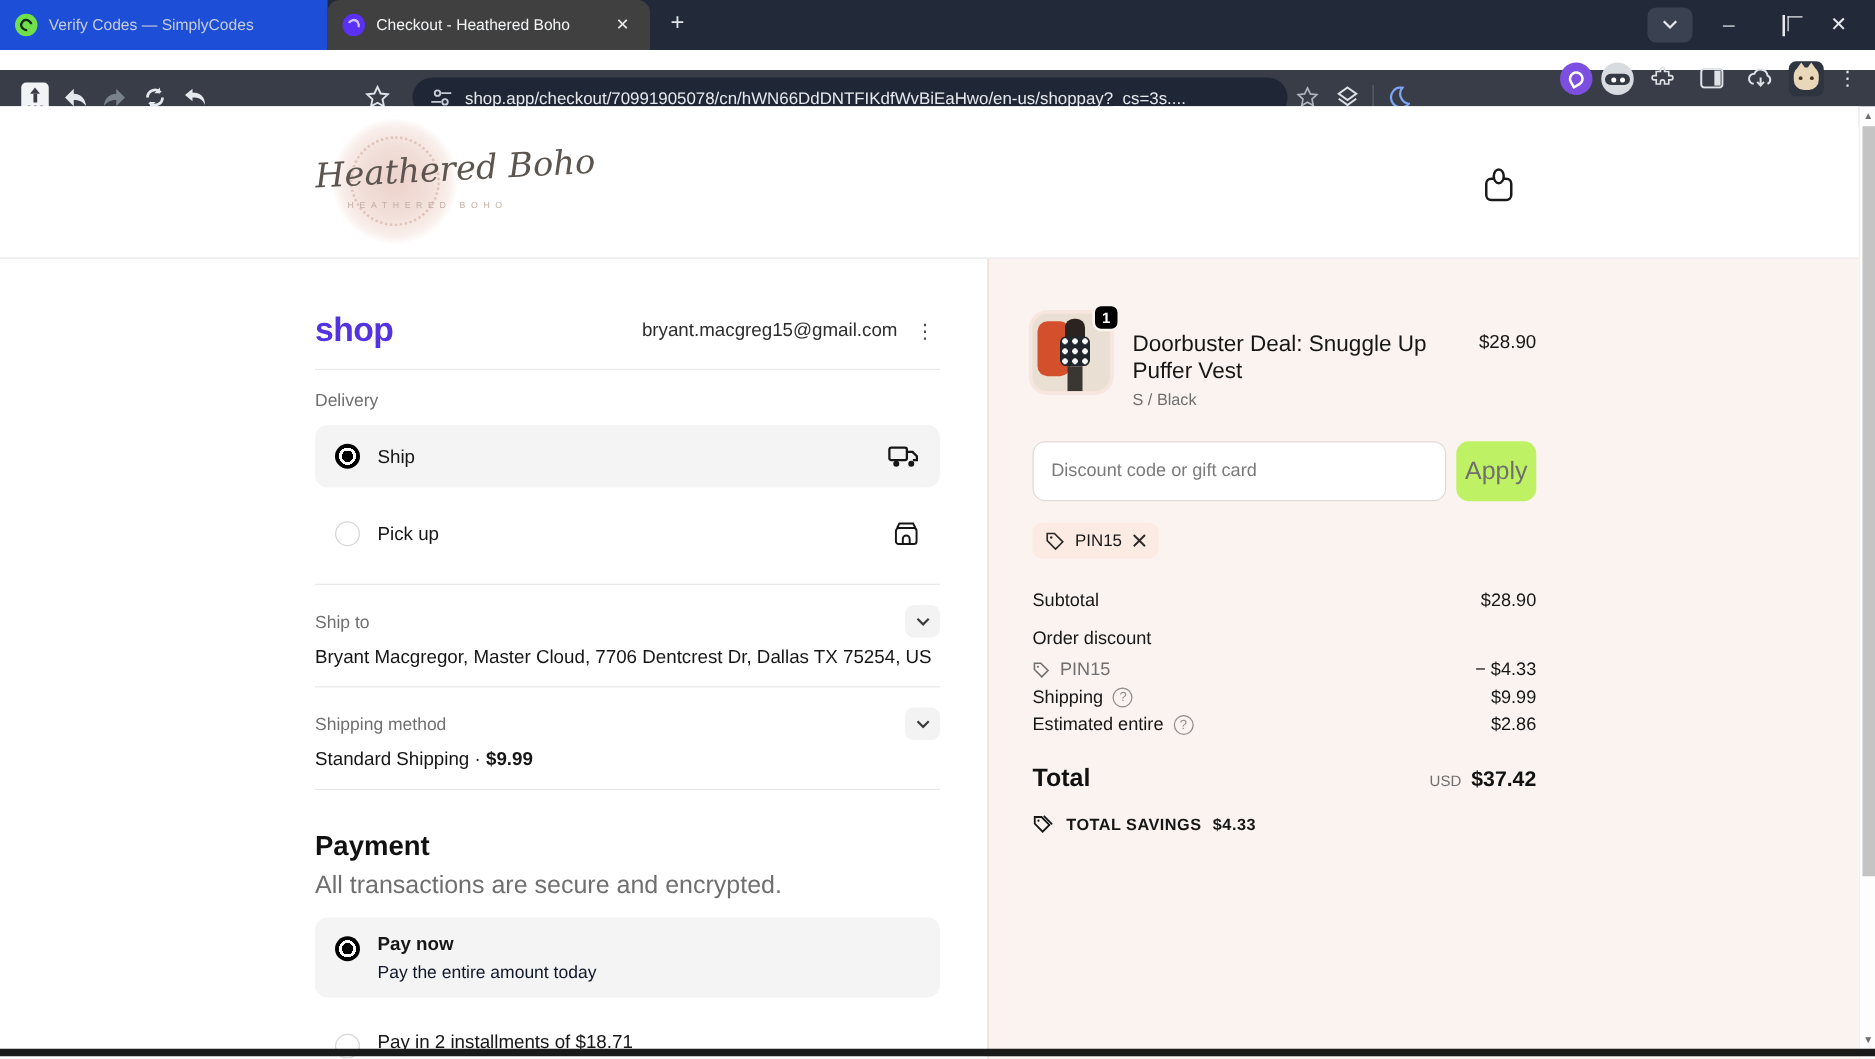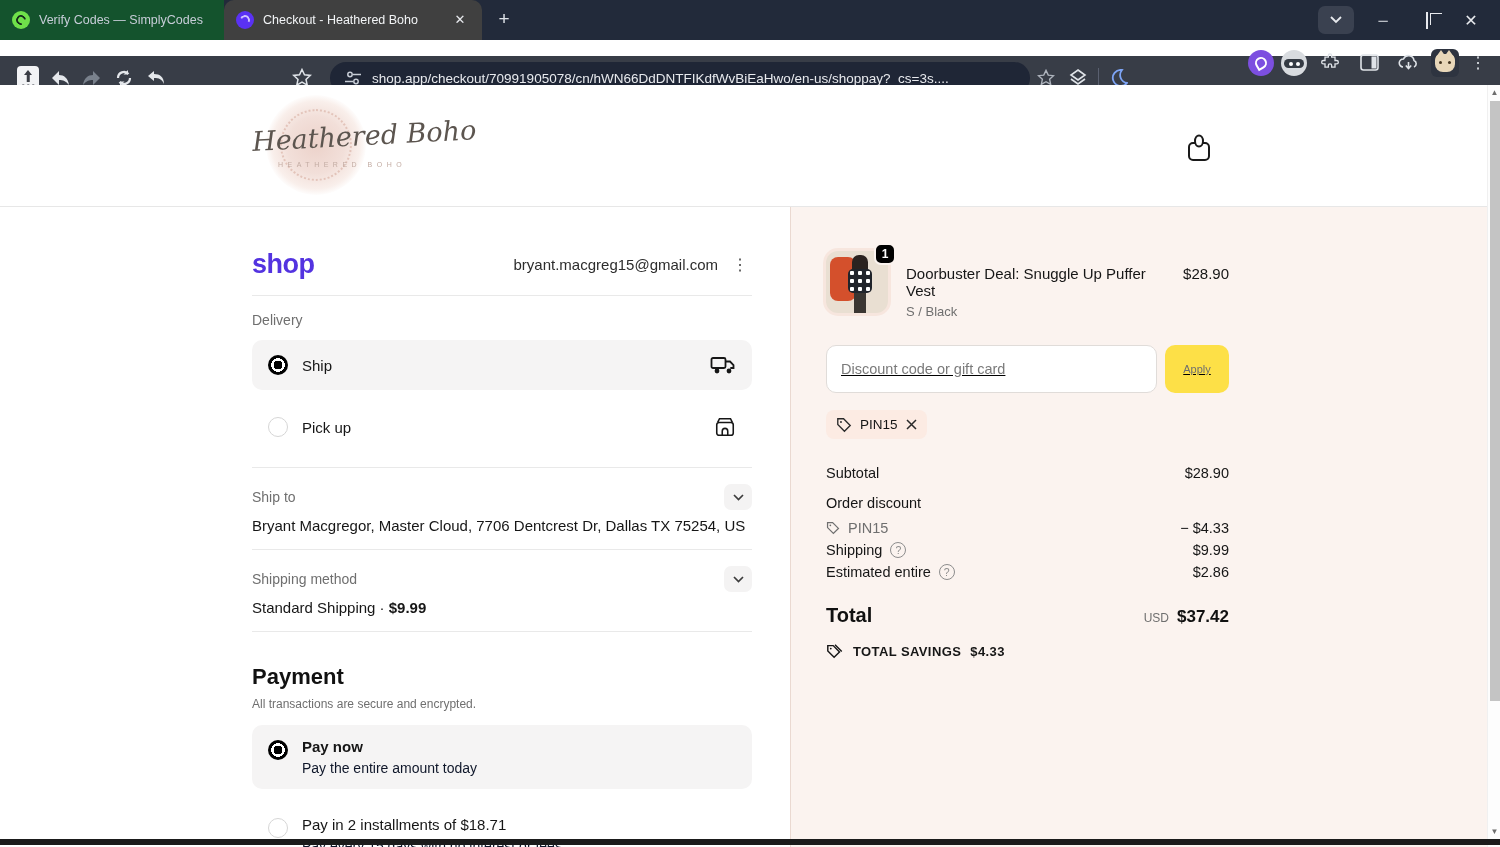"Verify Codes — SimplyCodes" .tab.inactive { background: #14532d -> #1d4ed8; width: 224px -> 262px }
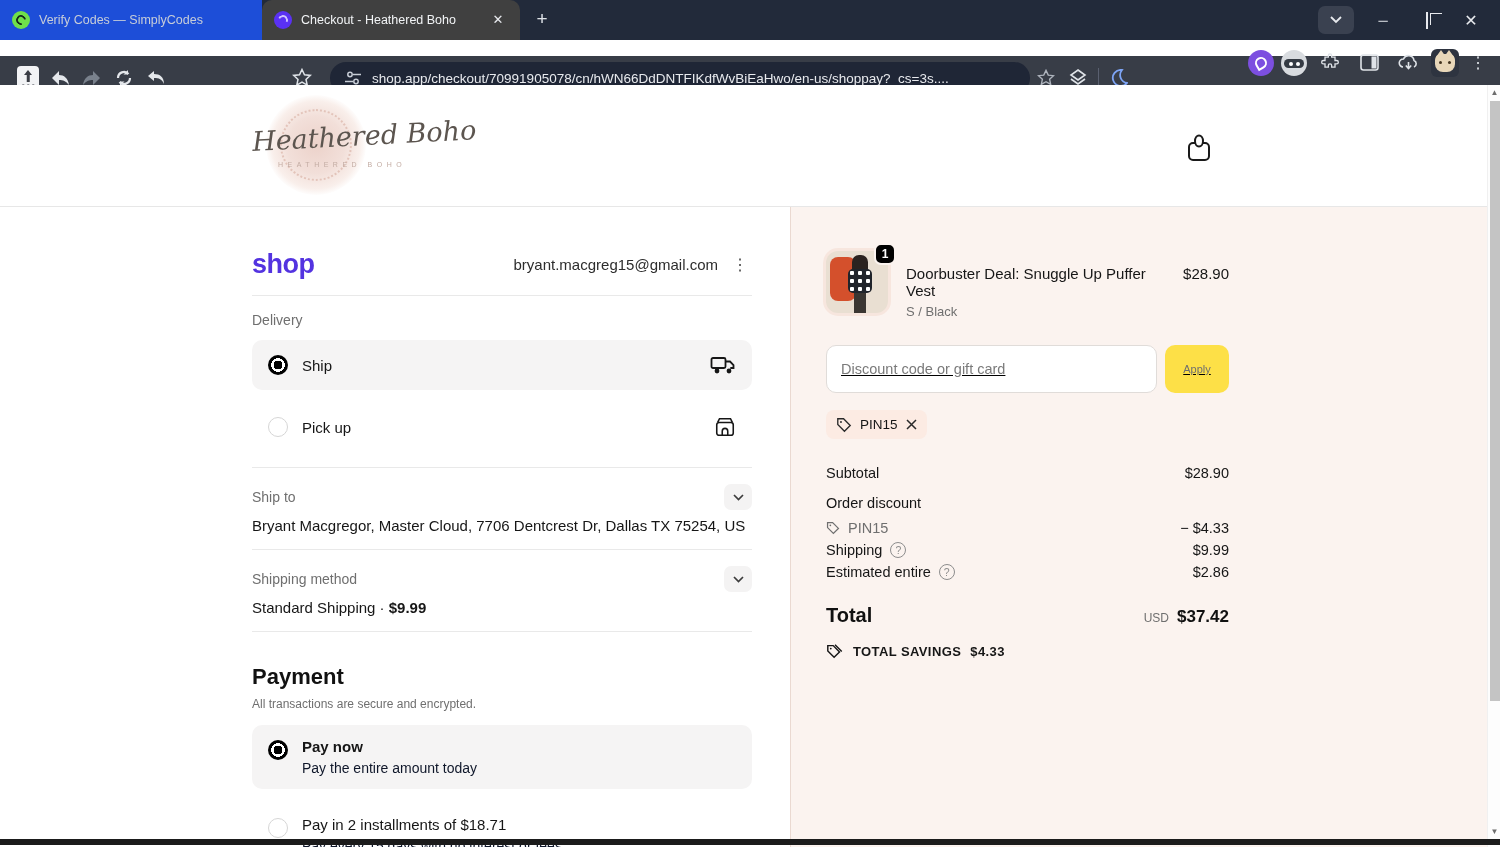"Doorbuster Deal: Snuggle Up Puffer" .itemtitle { font-size: 15px -> 18px }
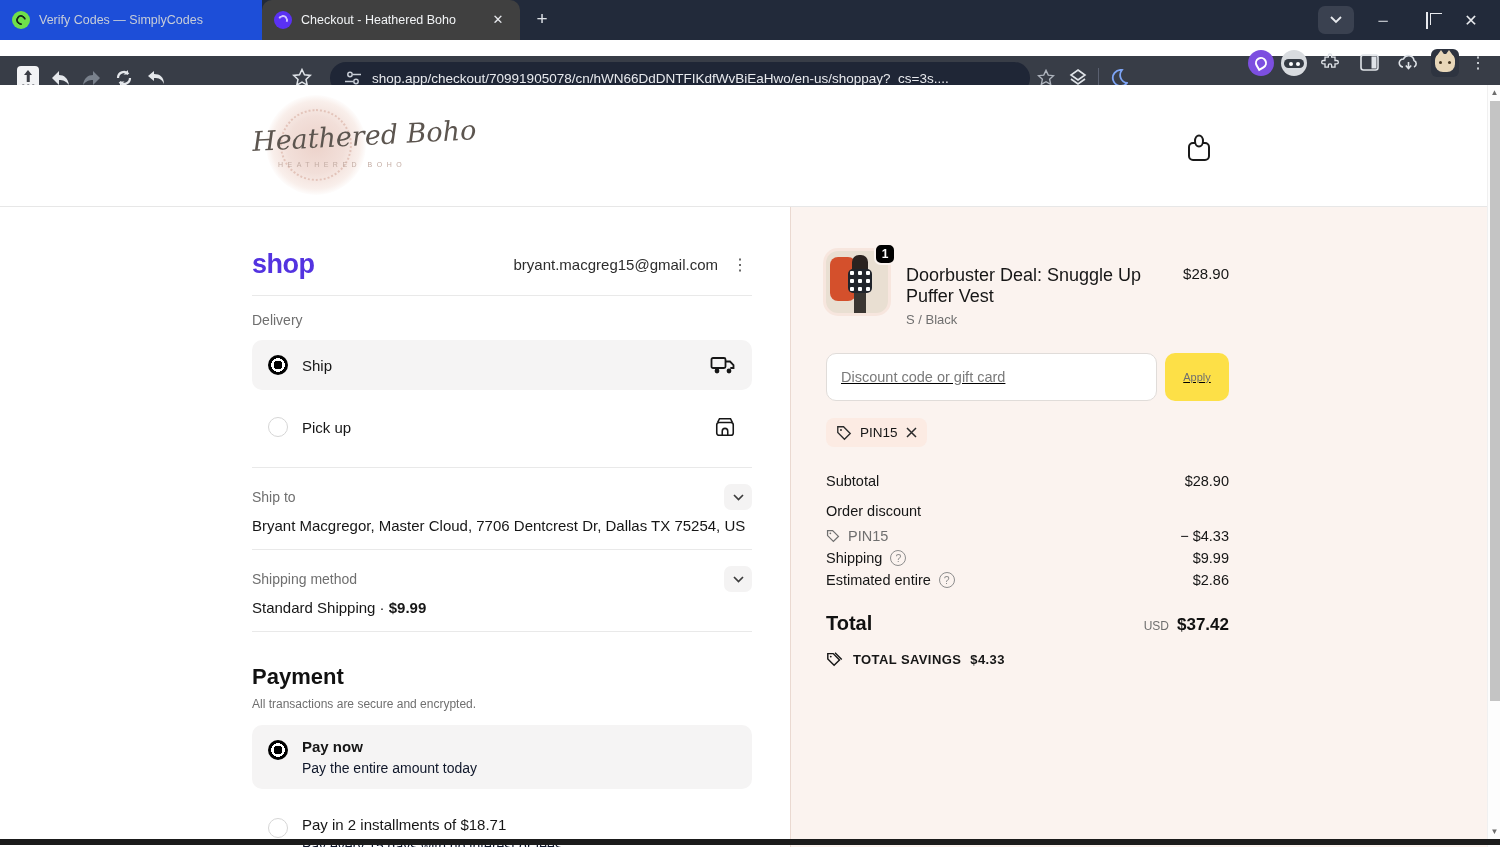"Discount code or gift card" .discrow { text-decoration: underline -> none }
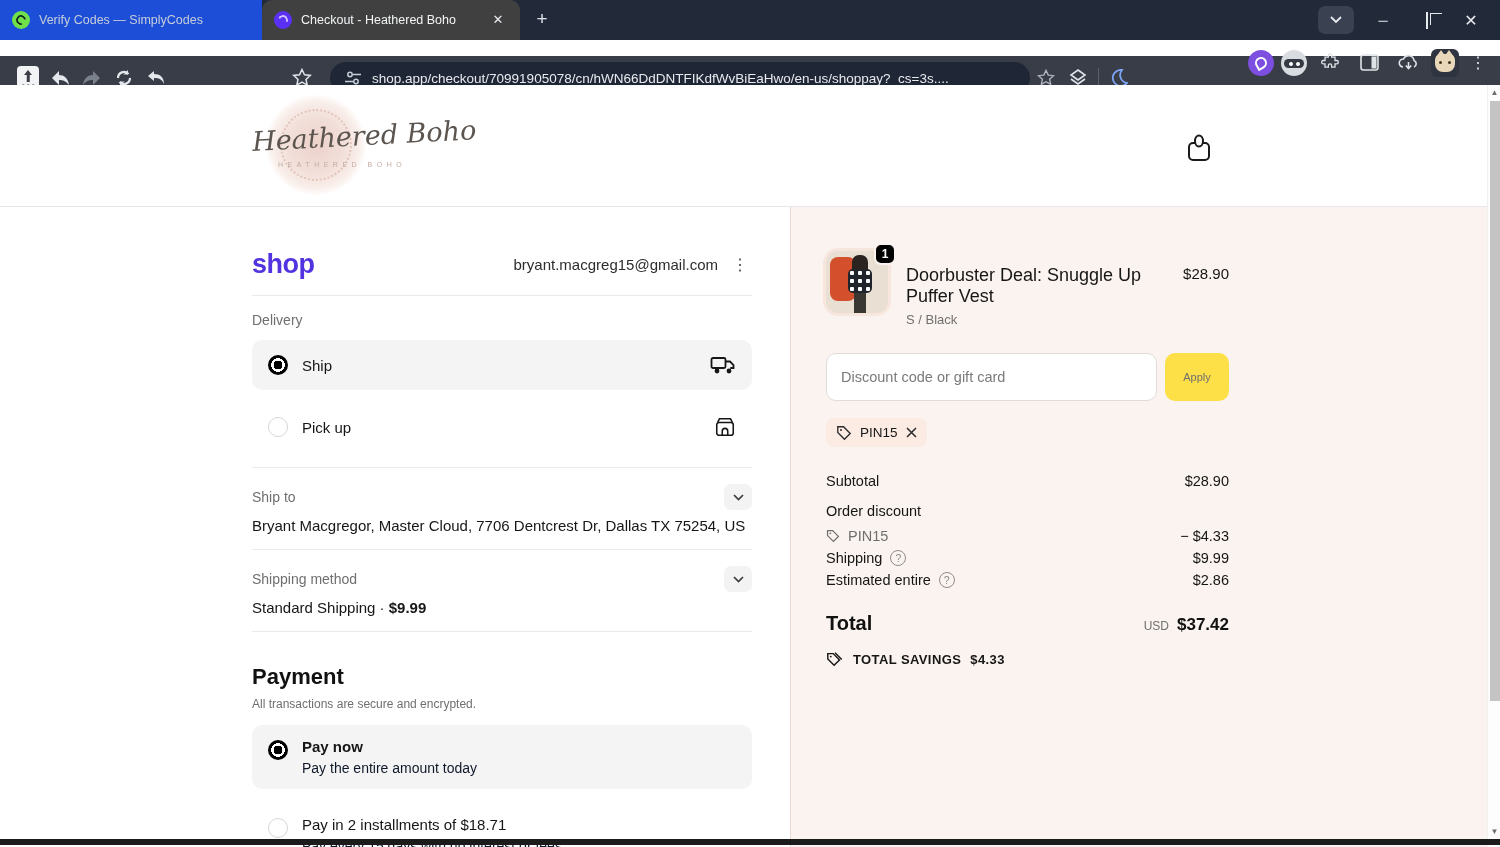"Apply" .applybtn { background: #fde047 -> #bef264; font-size: 11px -> 20px }
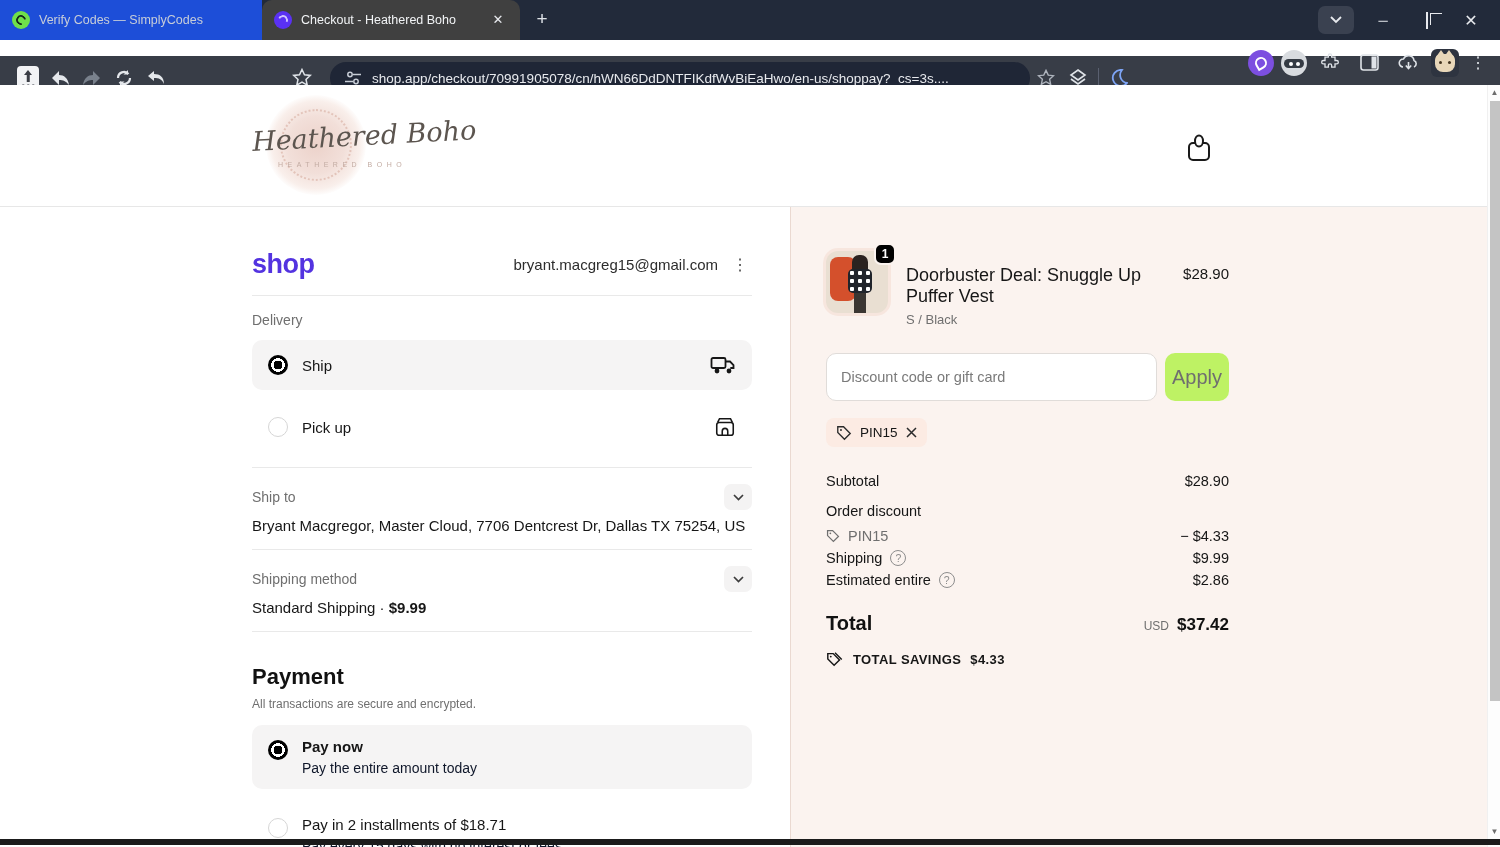"All transactions are secure and" .paysub { font-size: 12px -> 20px }
